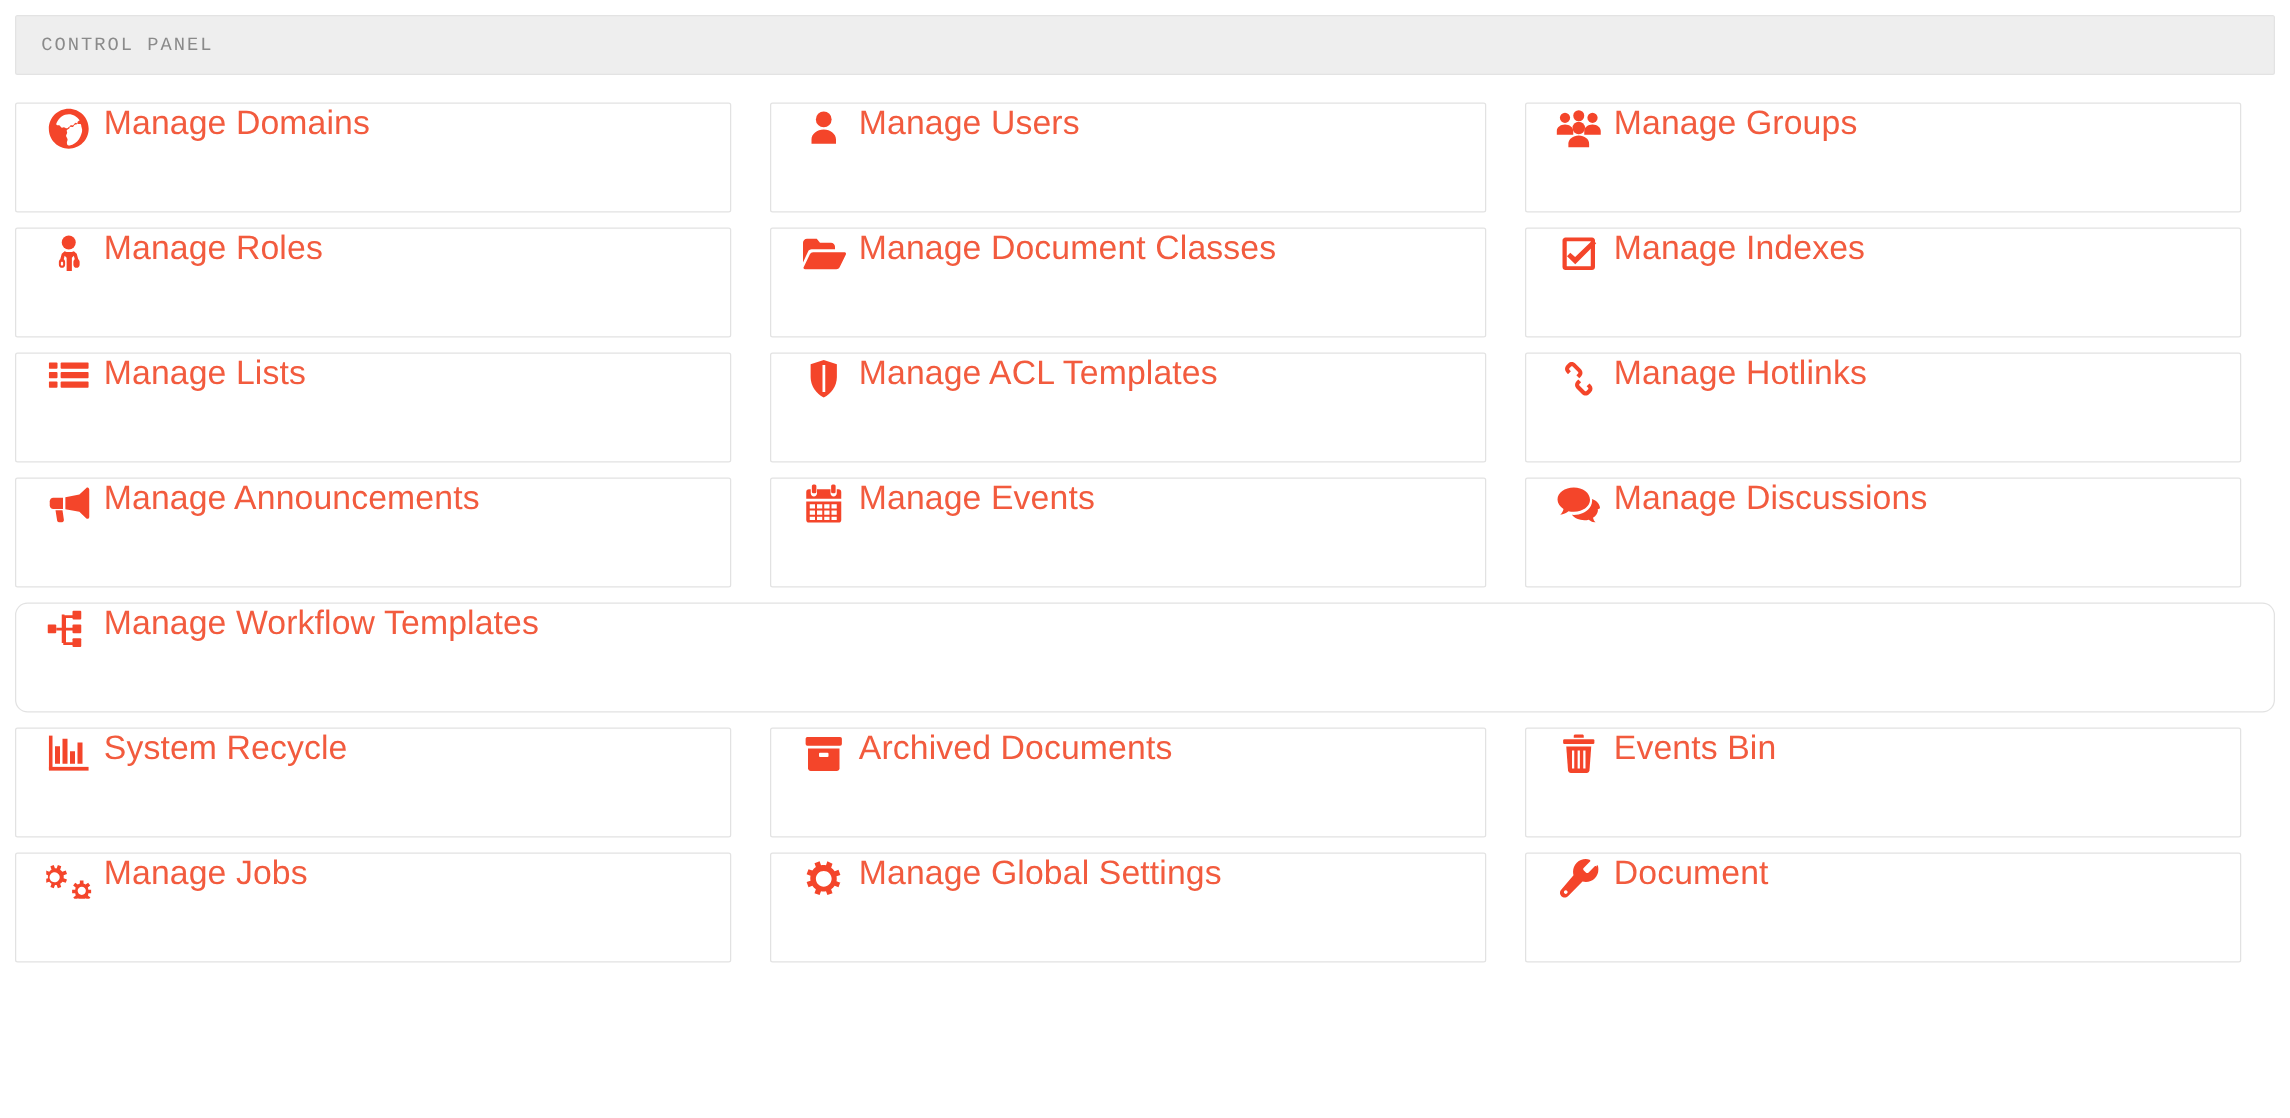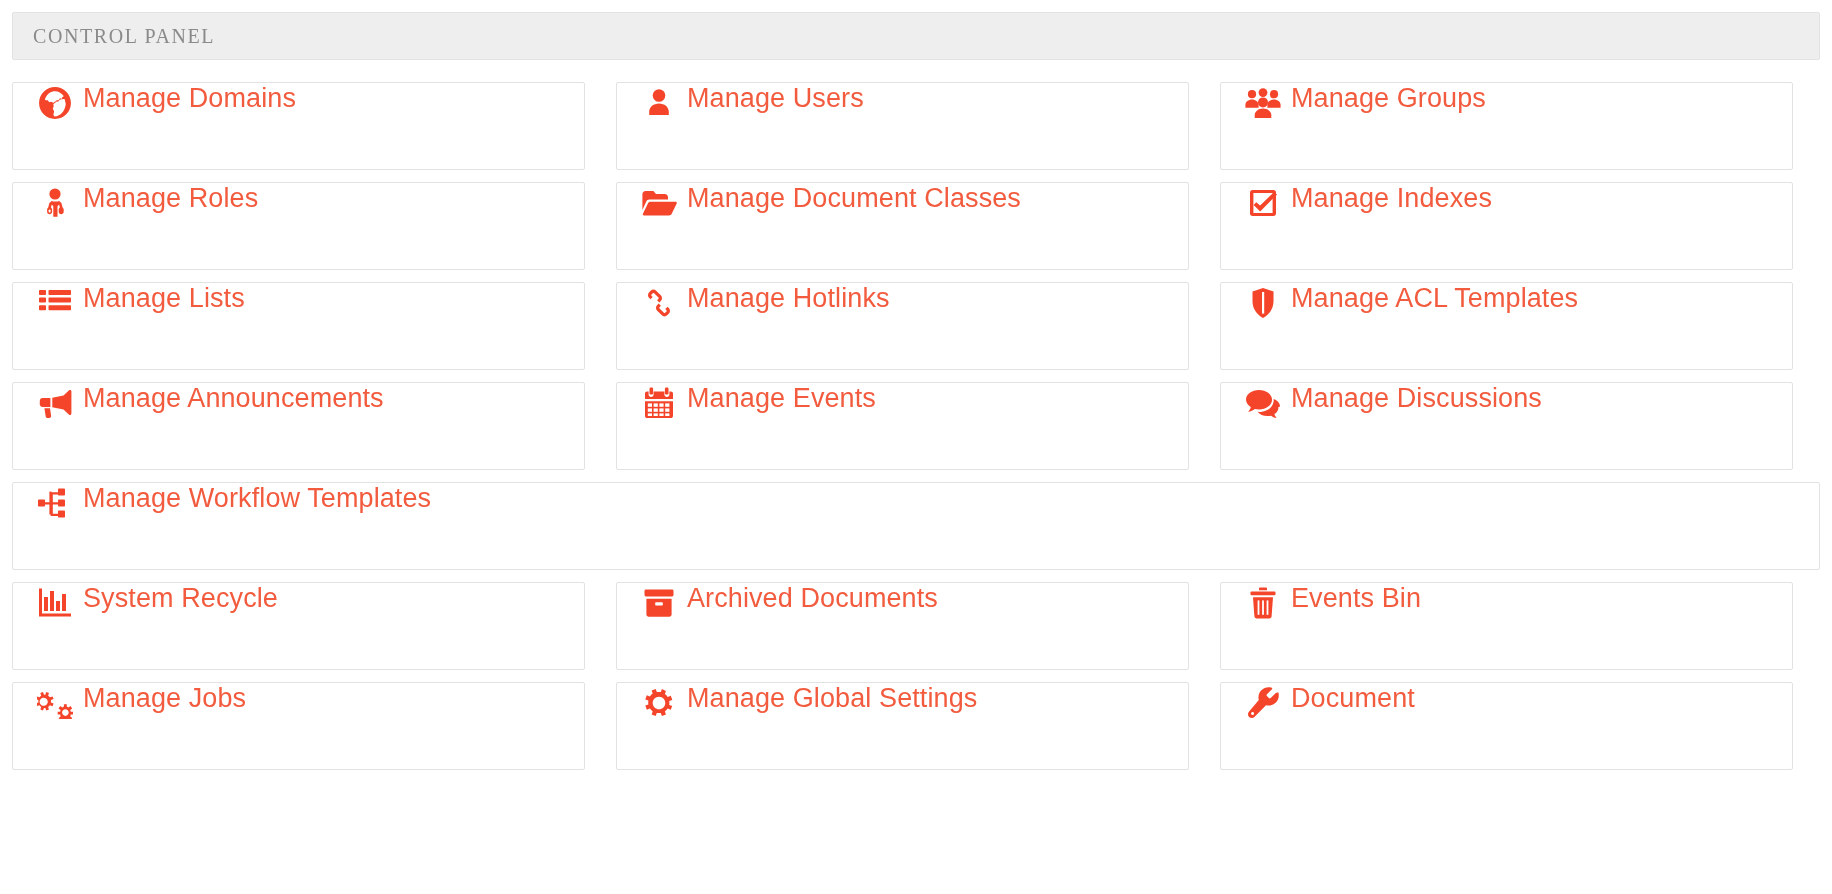"CONTROL PANEL" .panel-header-title { font-family: Liberation Serif, serif -> Liberation Mono, monospace; font-size: 20px -> 15px }
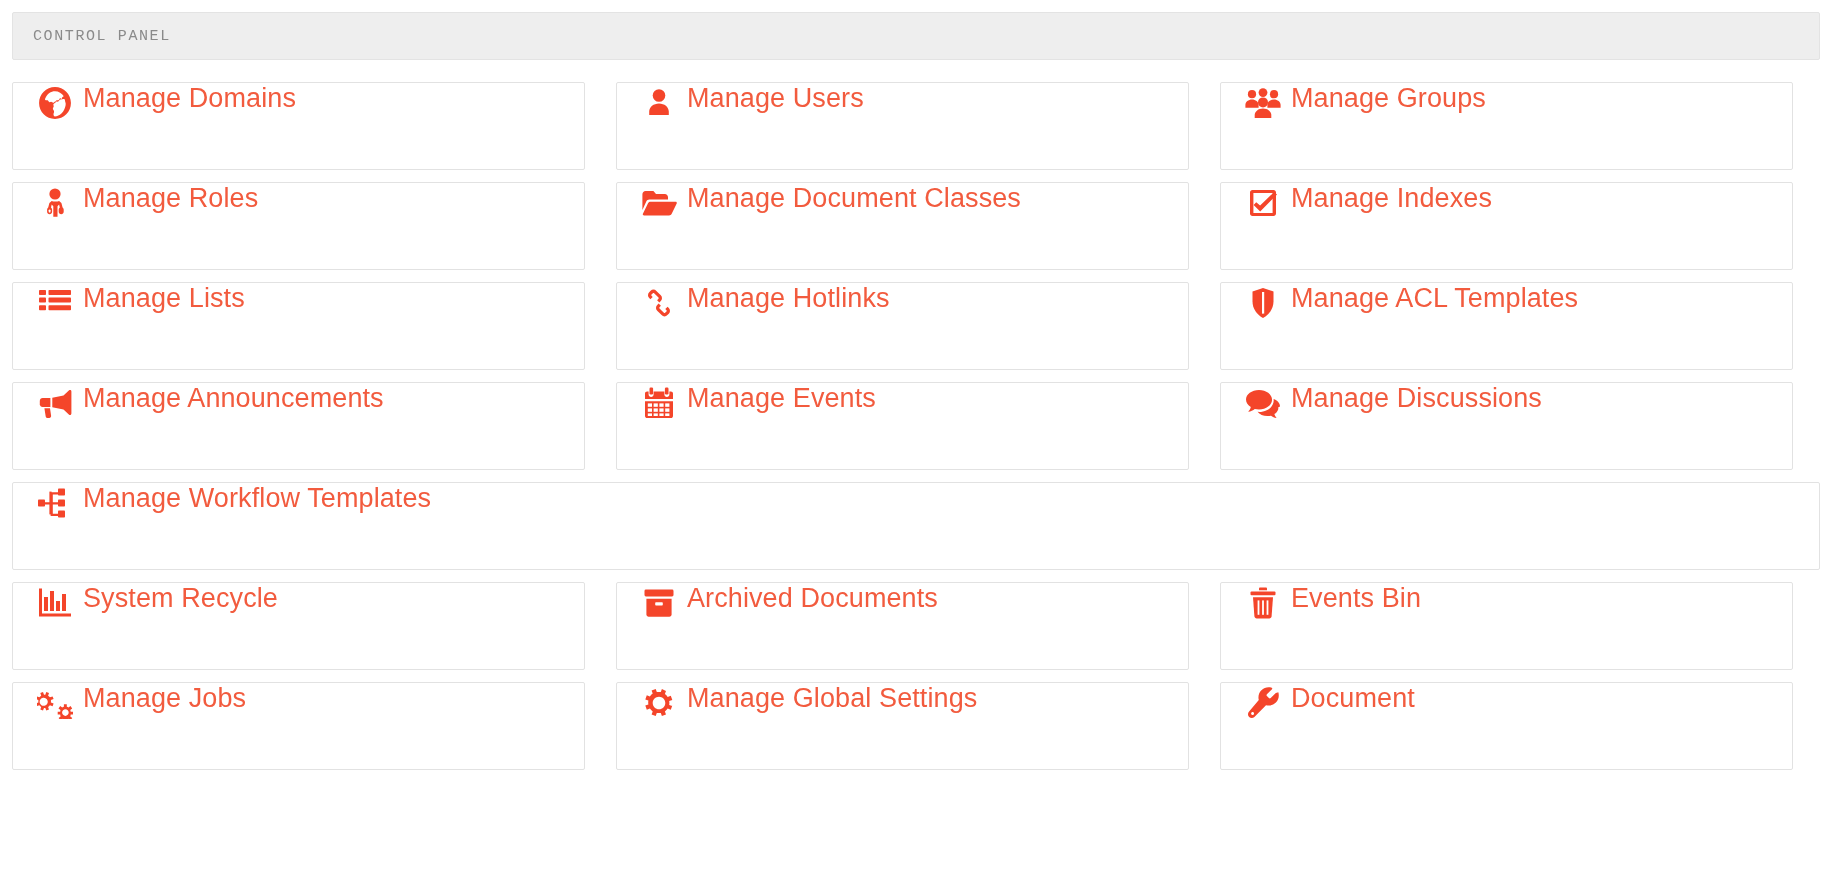"Manage Hotlinks" div.card { order: before "Manage ACL Templates" -> after "Manage ACL Templates" }
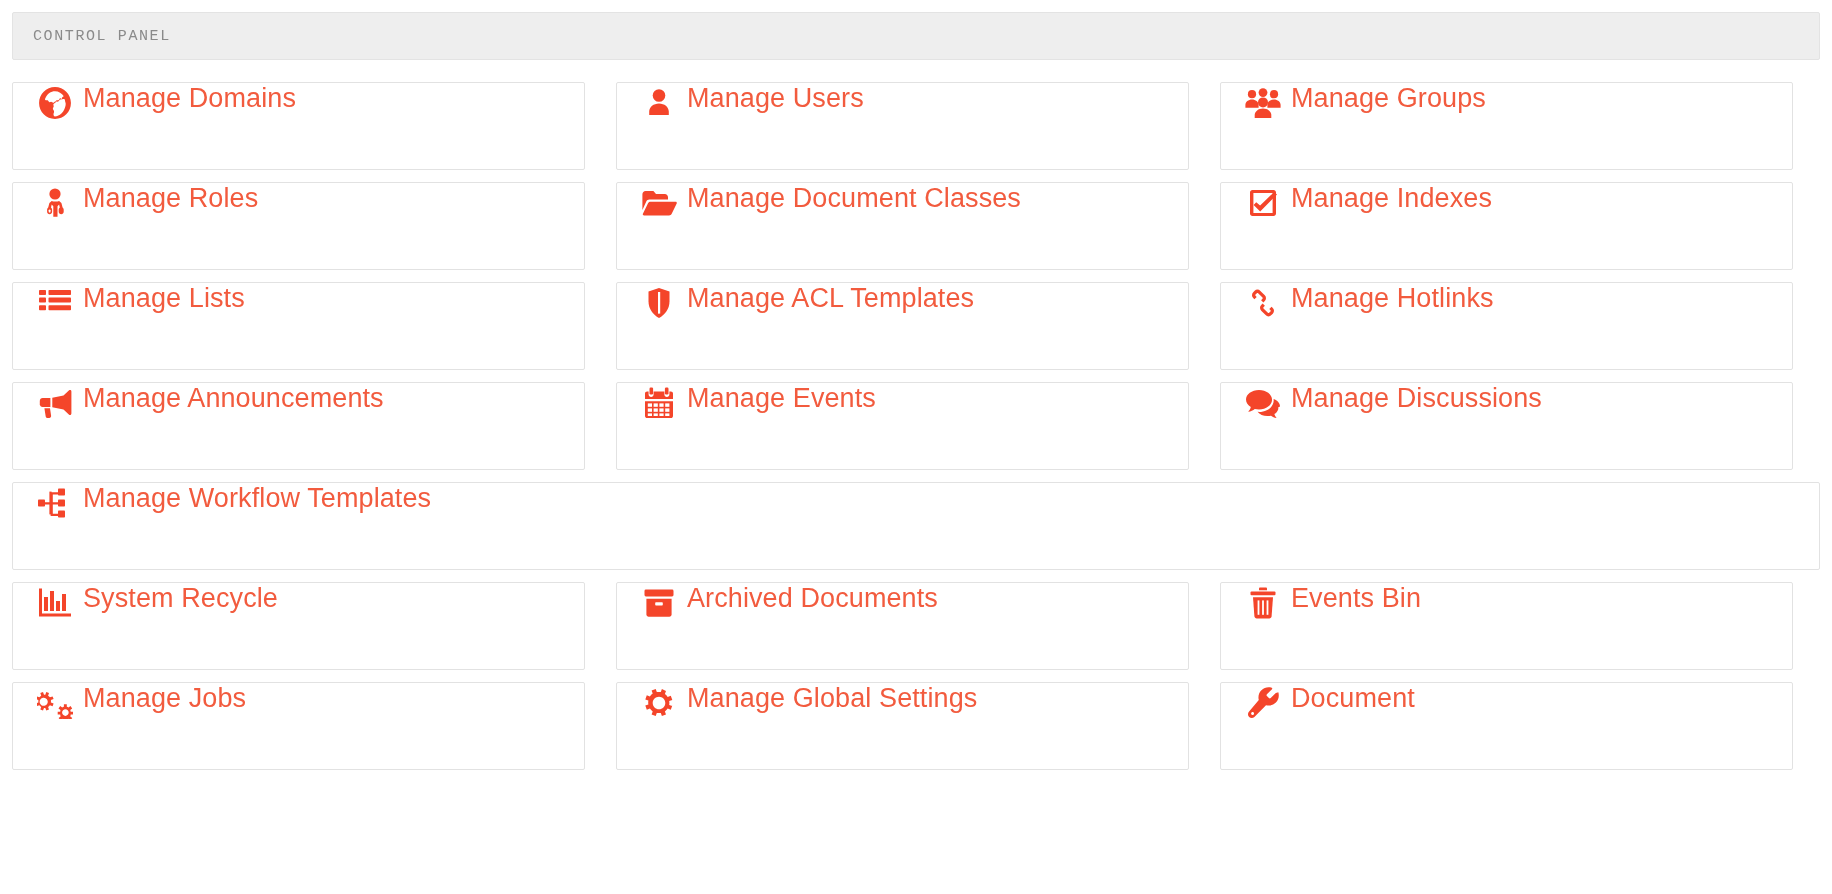"Manage Workflow Templates" .card.full { border-radius: none -> 10px }
